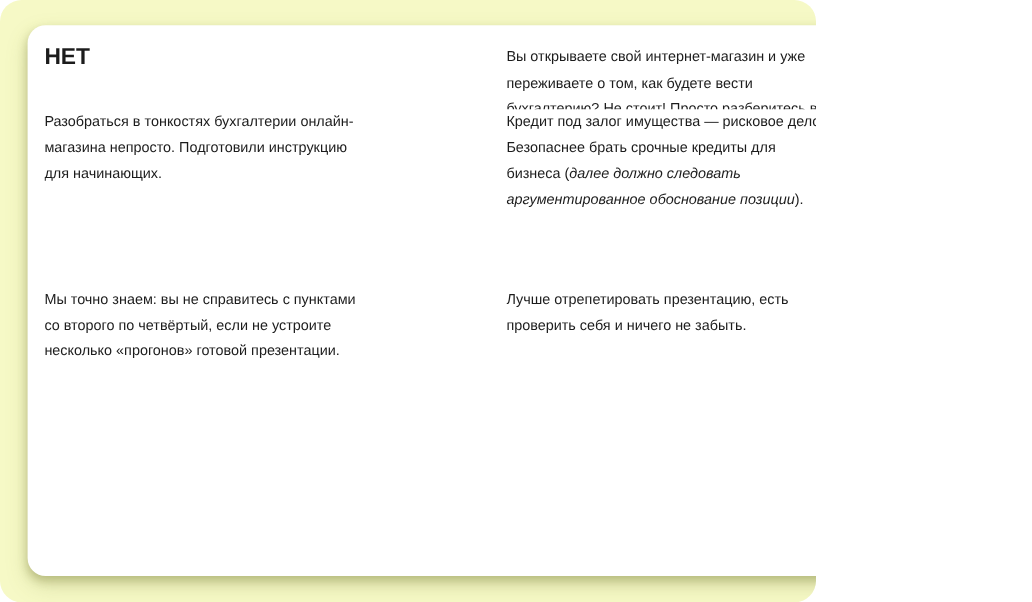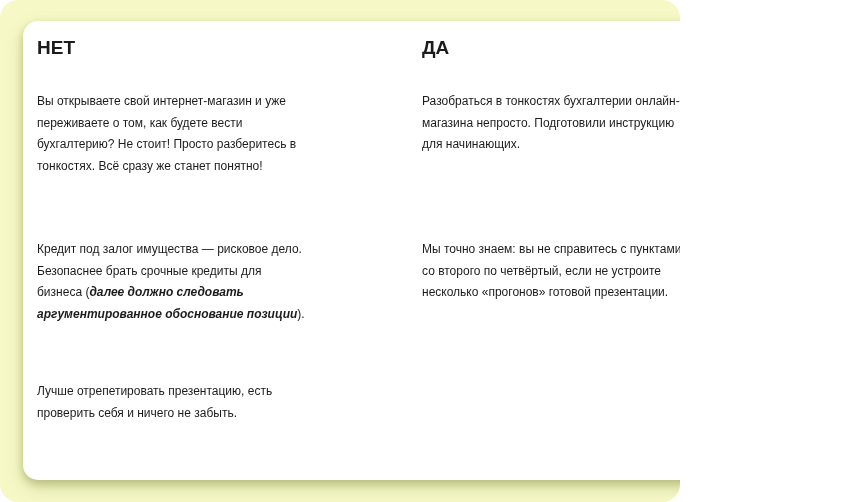"ДА" h2.col-header { html: <h2>ДА</h2> -> none }
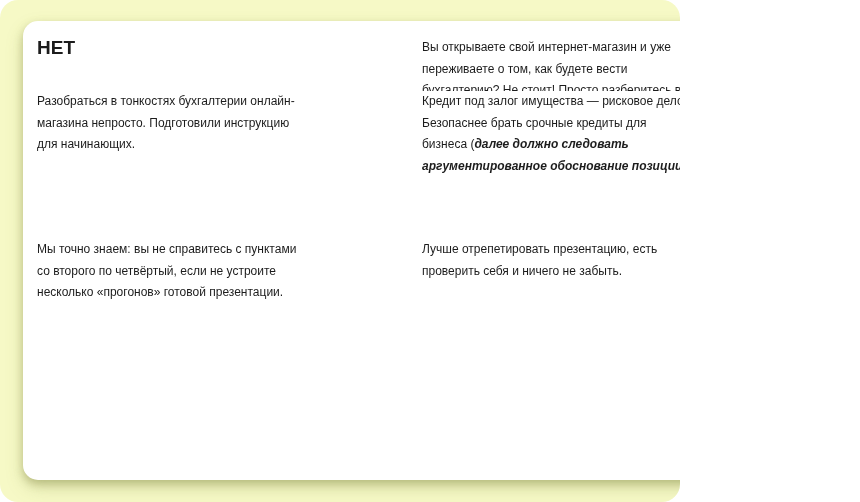"далее должно следовать" .cell .em { font-weight: bold -> none }
